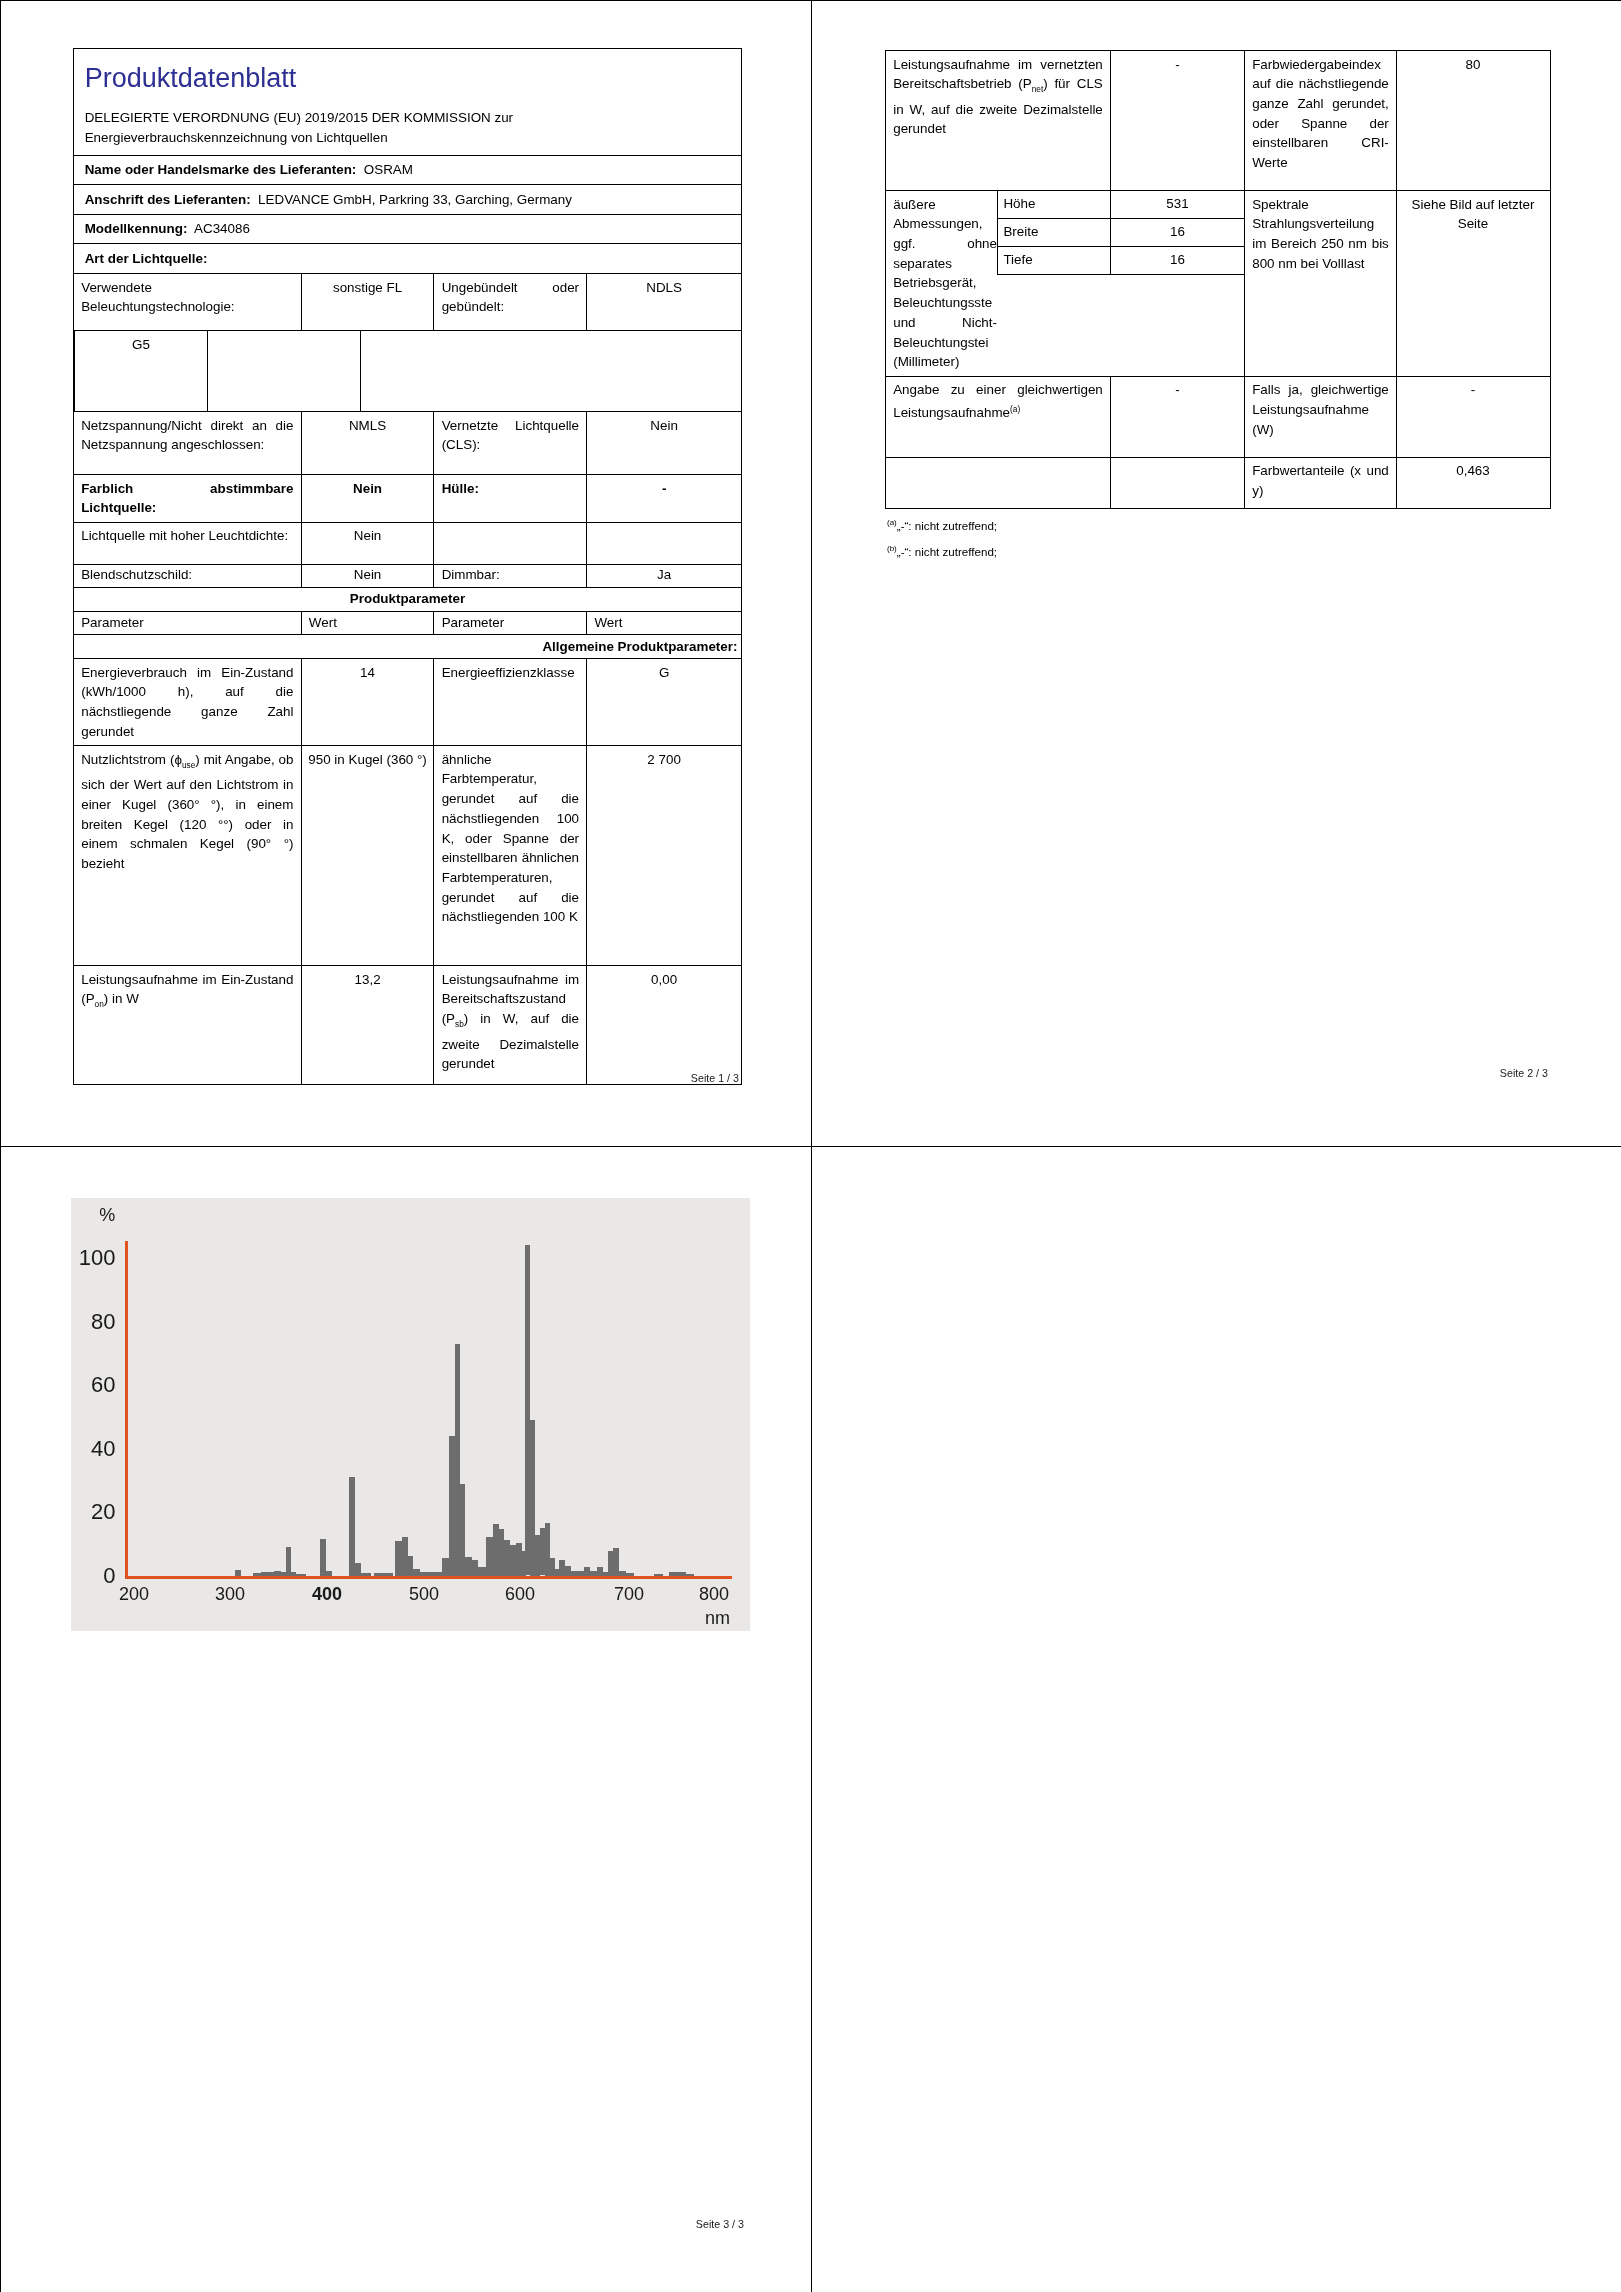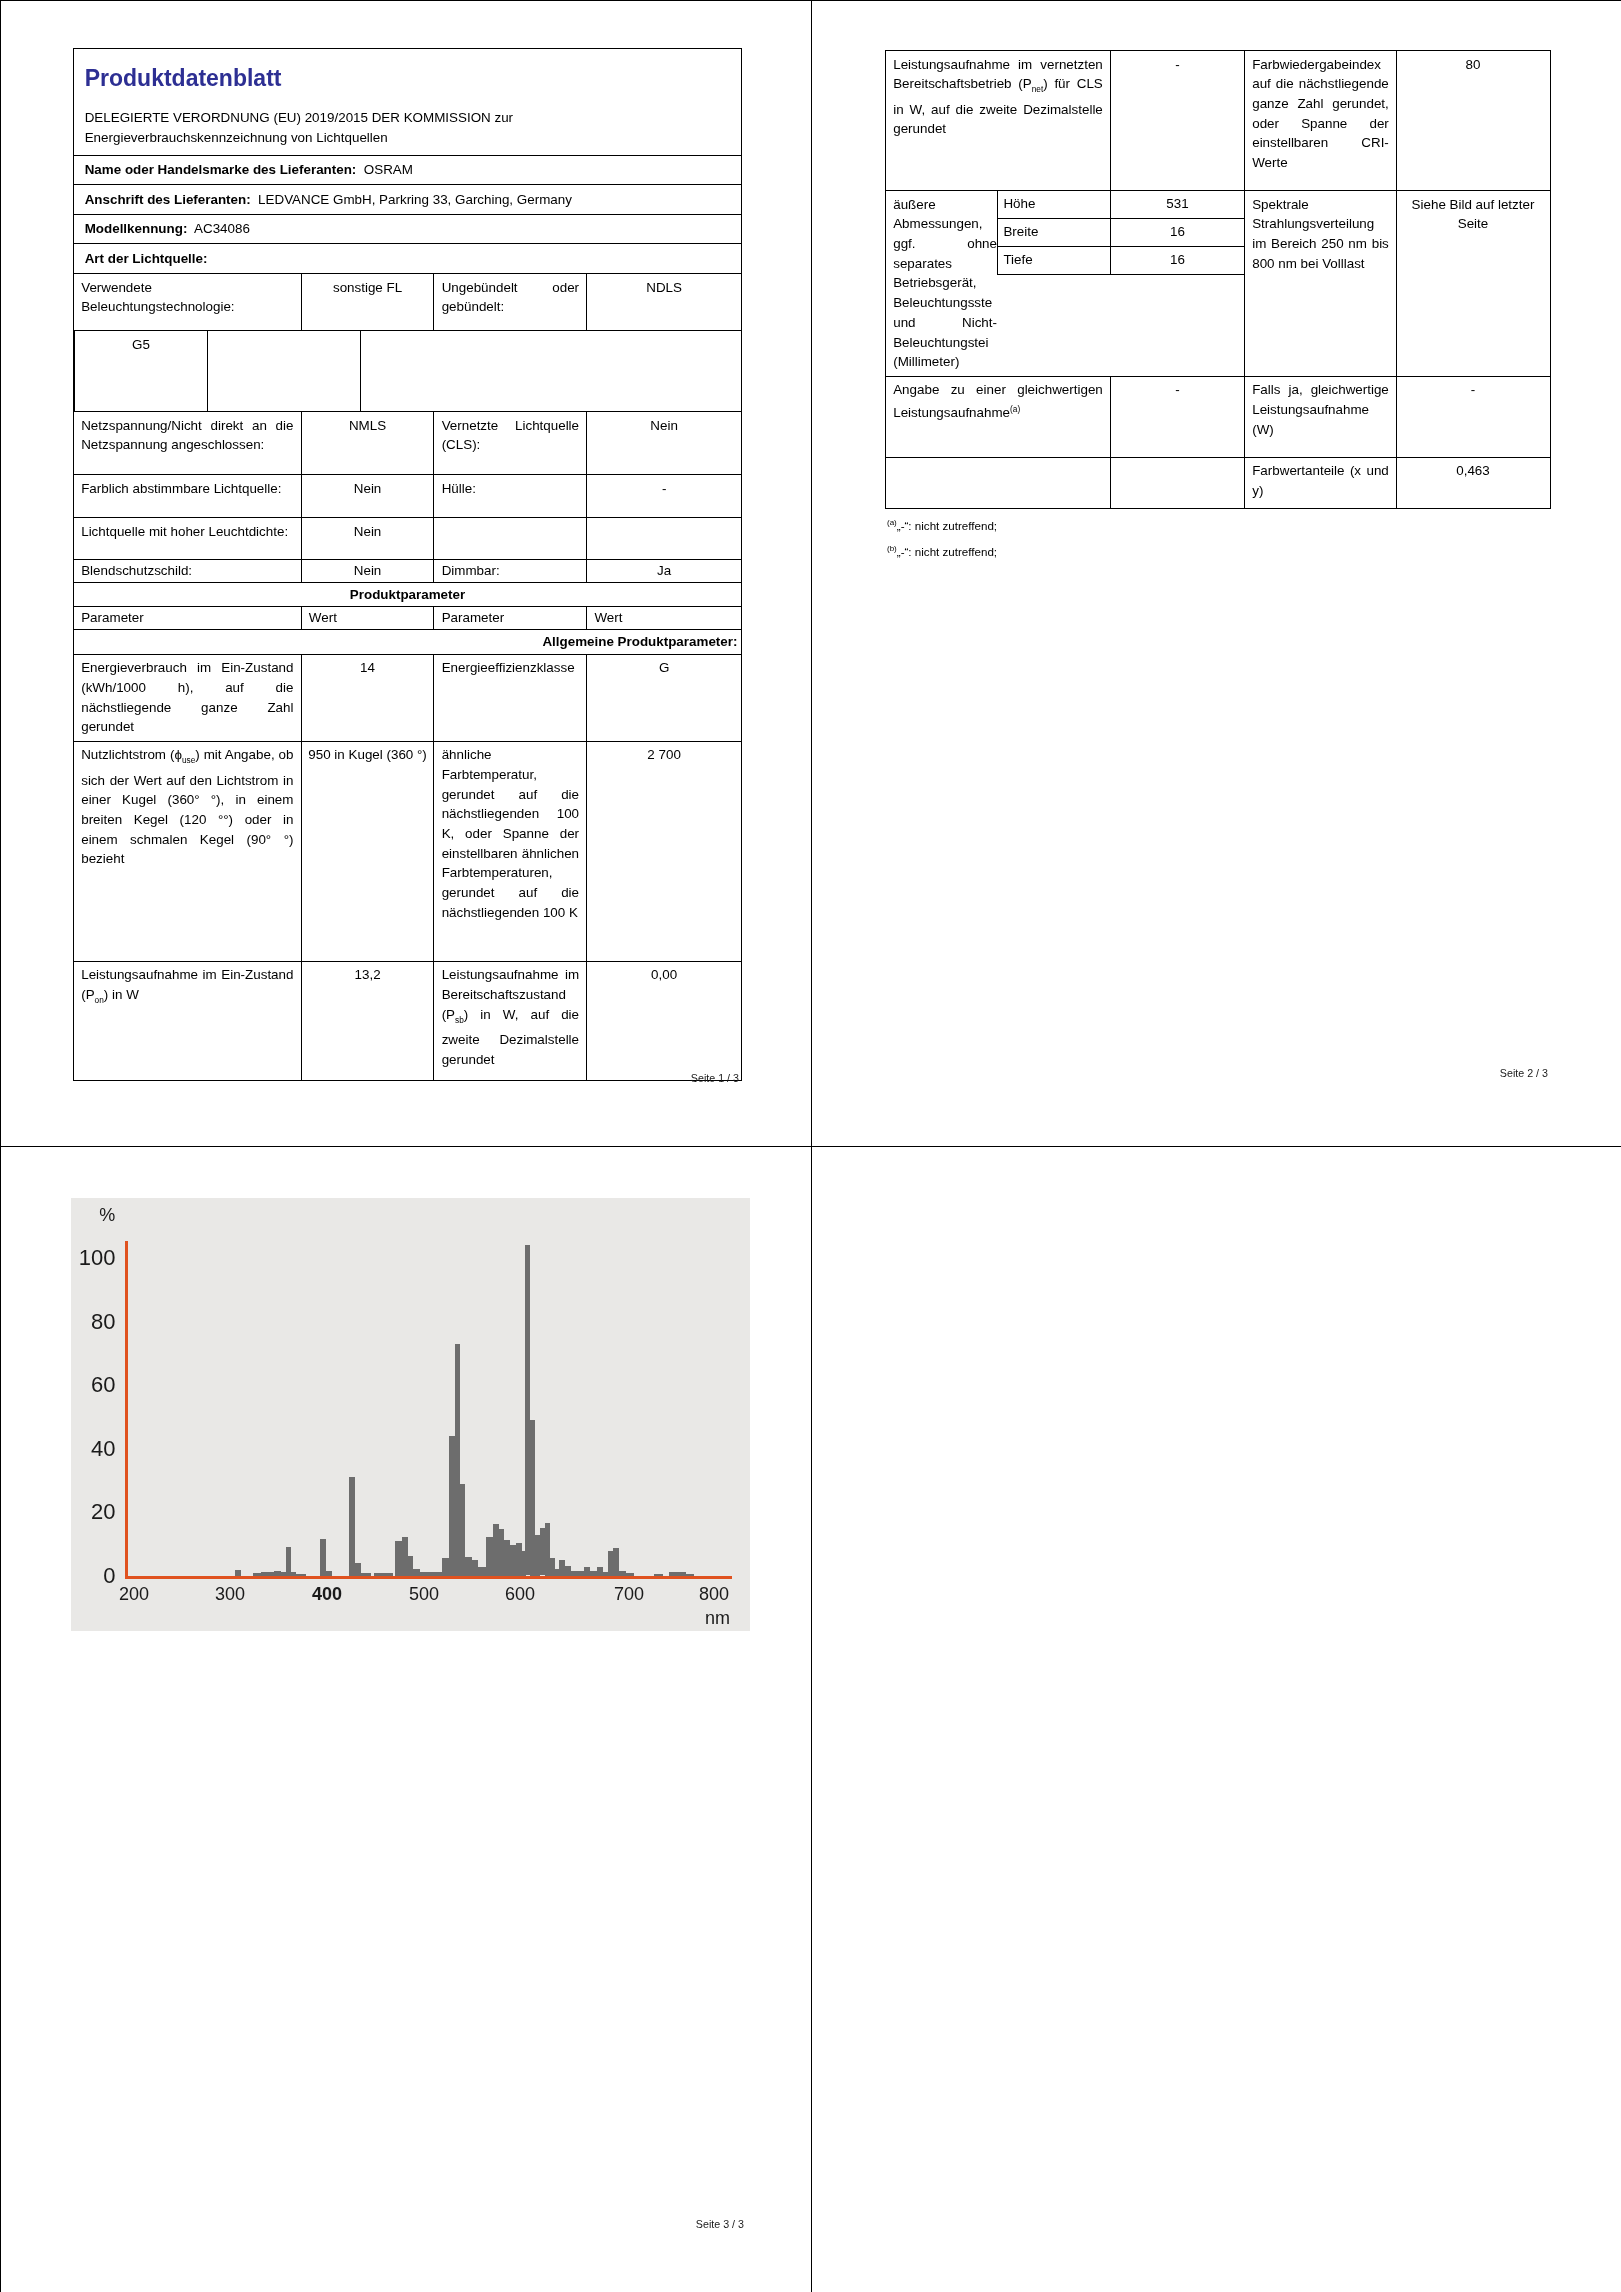"Produktdatenblatt" .doc-title { font-size: 23px -> 27px; font-weight: bold -> normal }
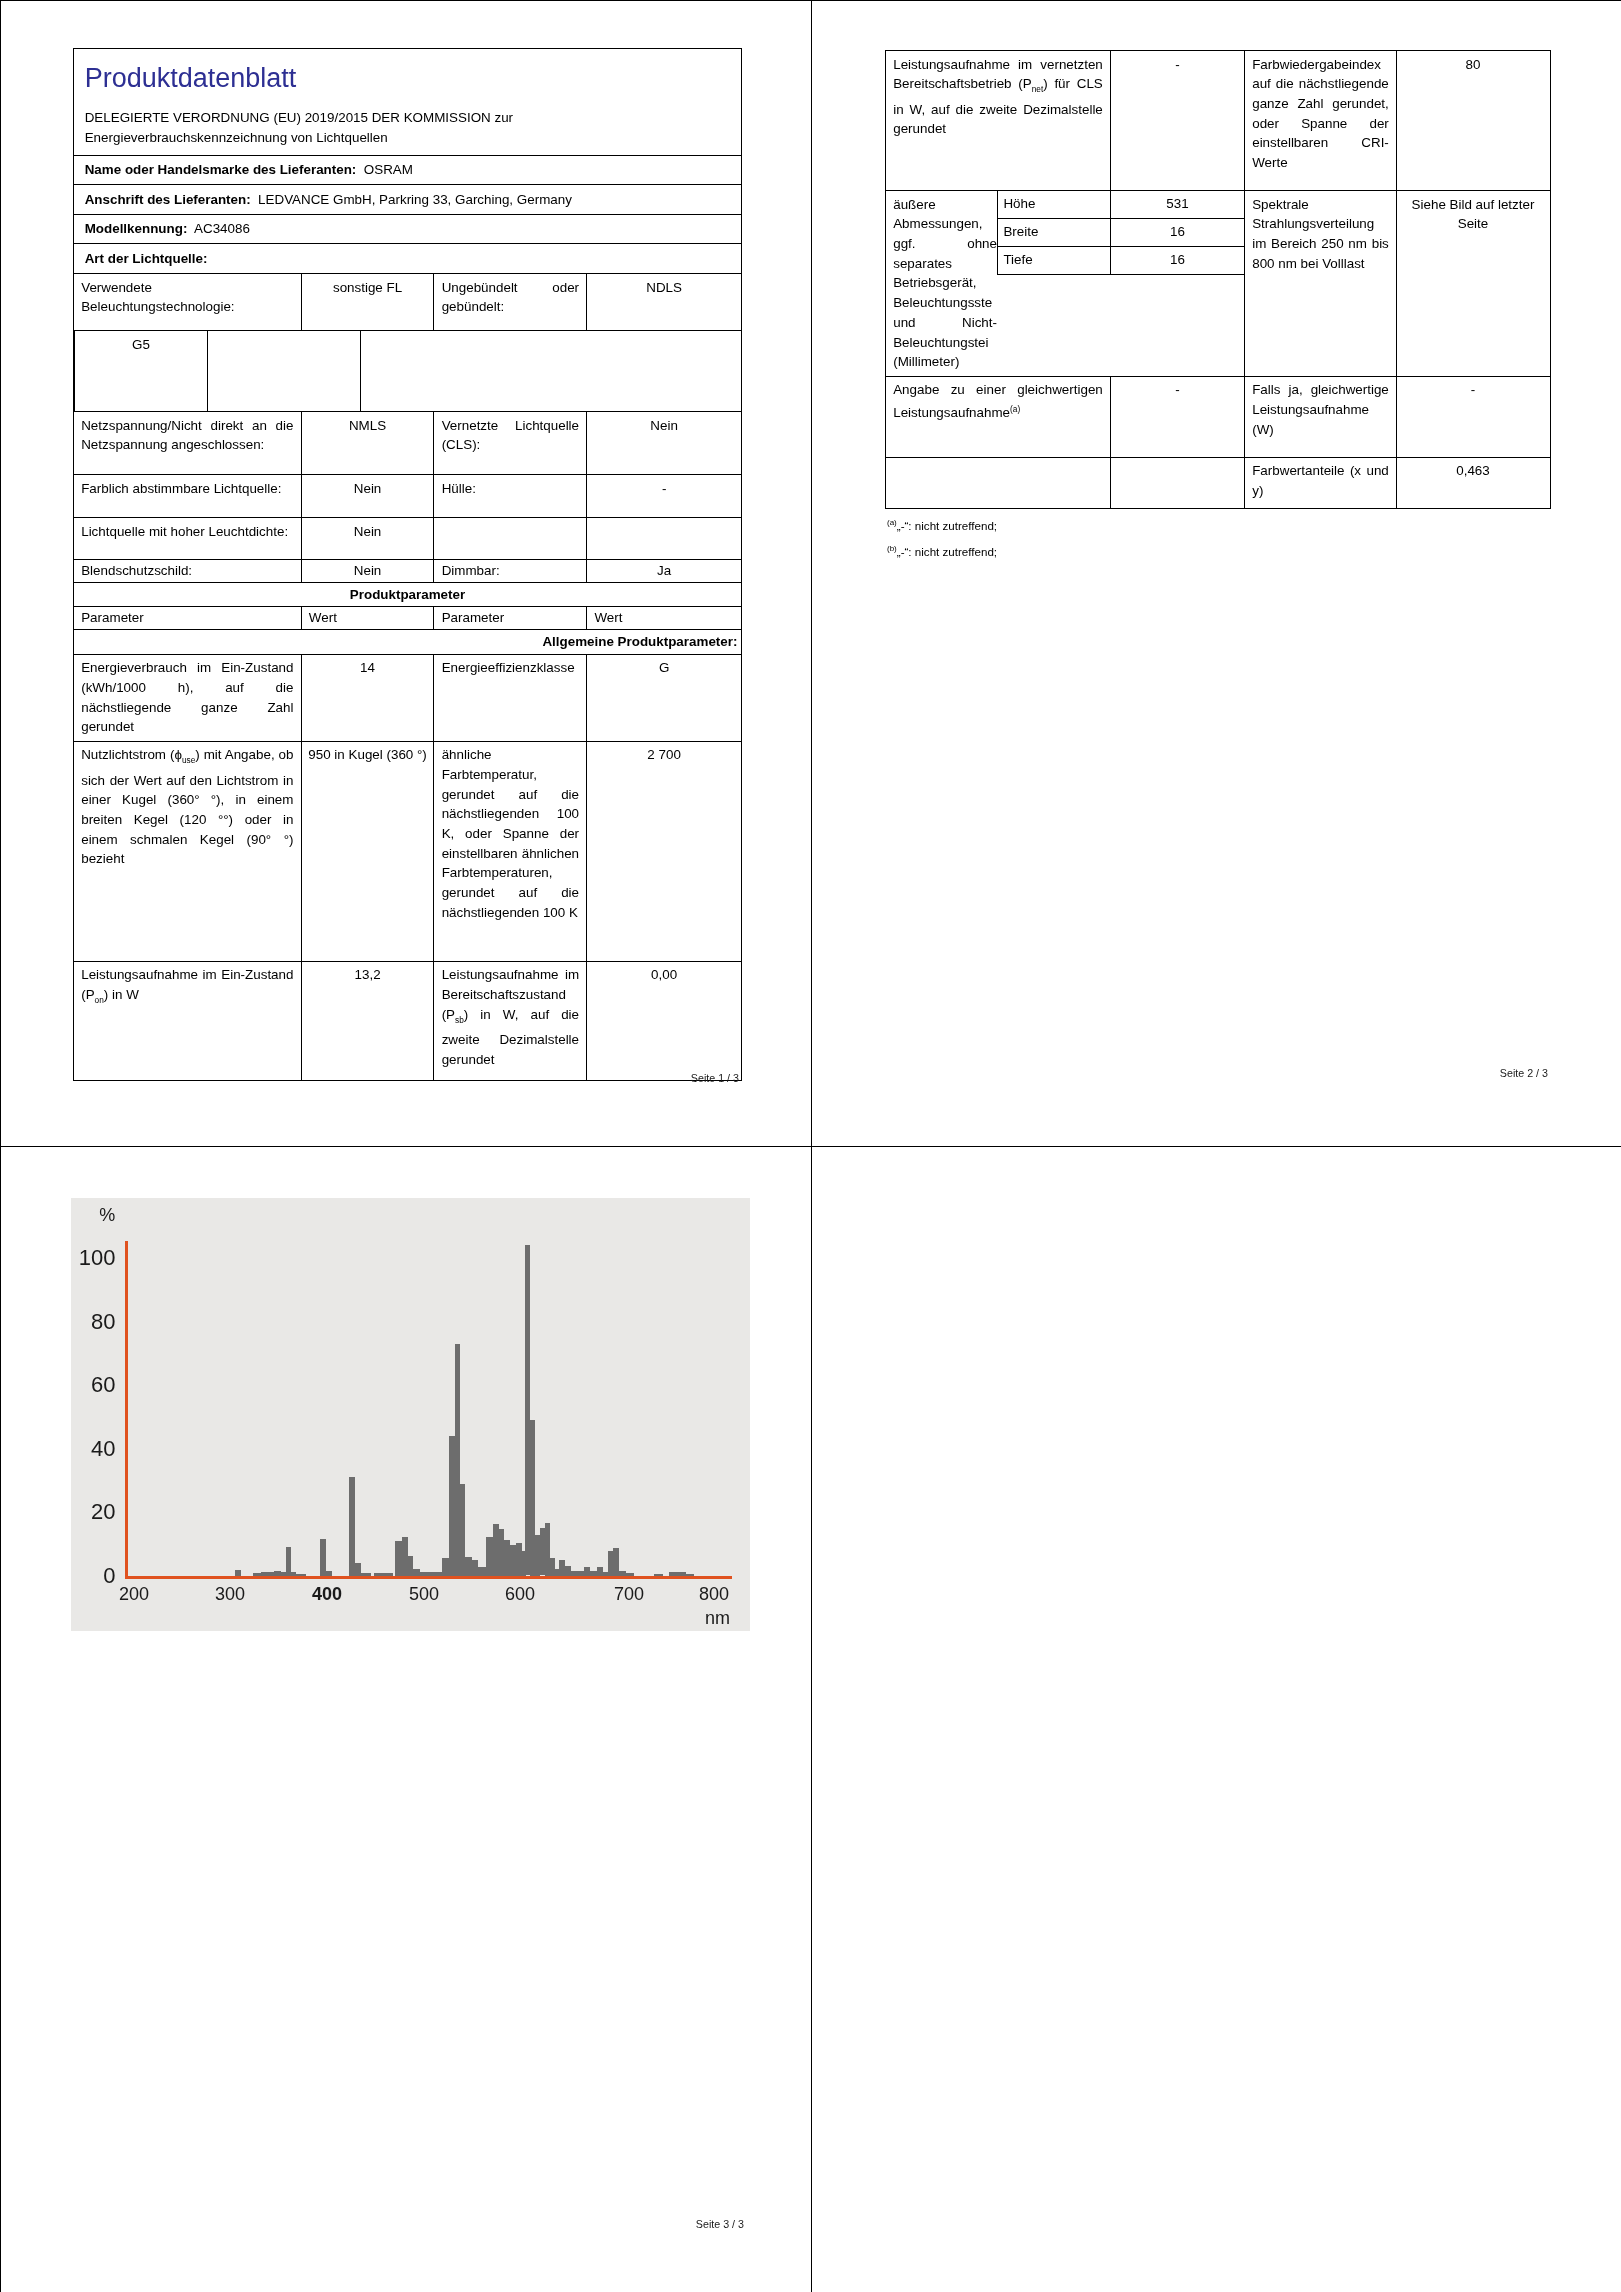"Farblich abstimmbare Lichtquelle:" div.trow { font-weight: none -> bold }
